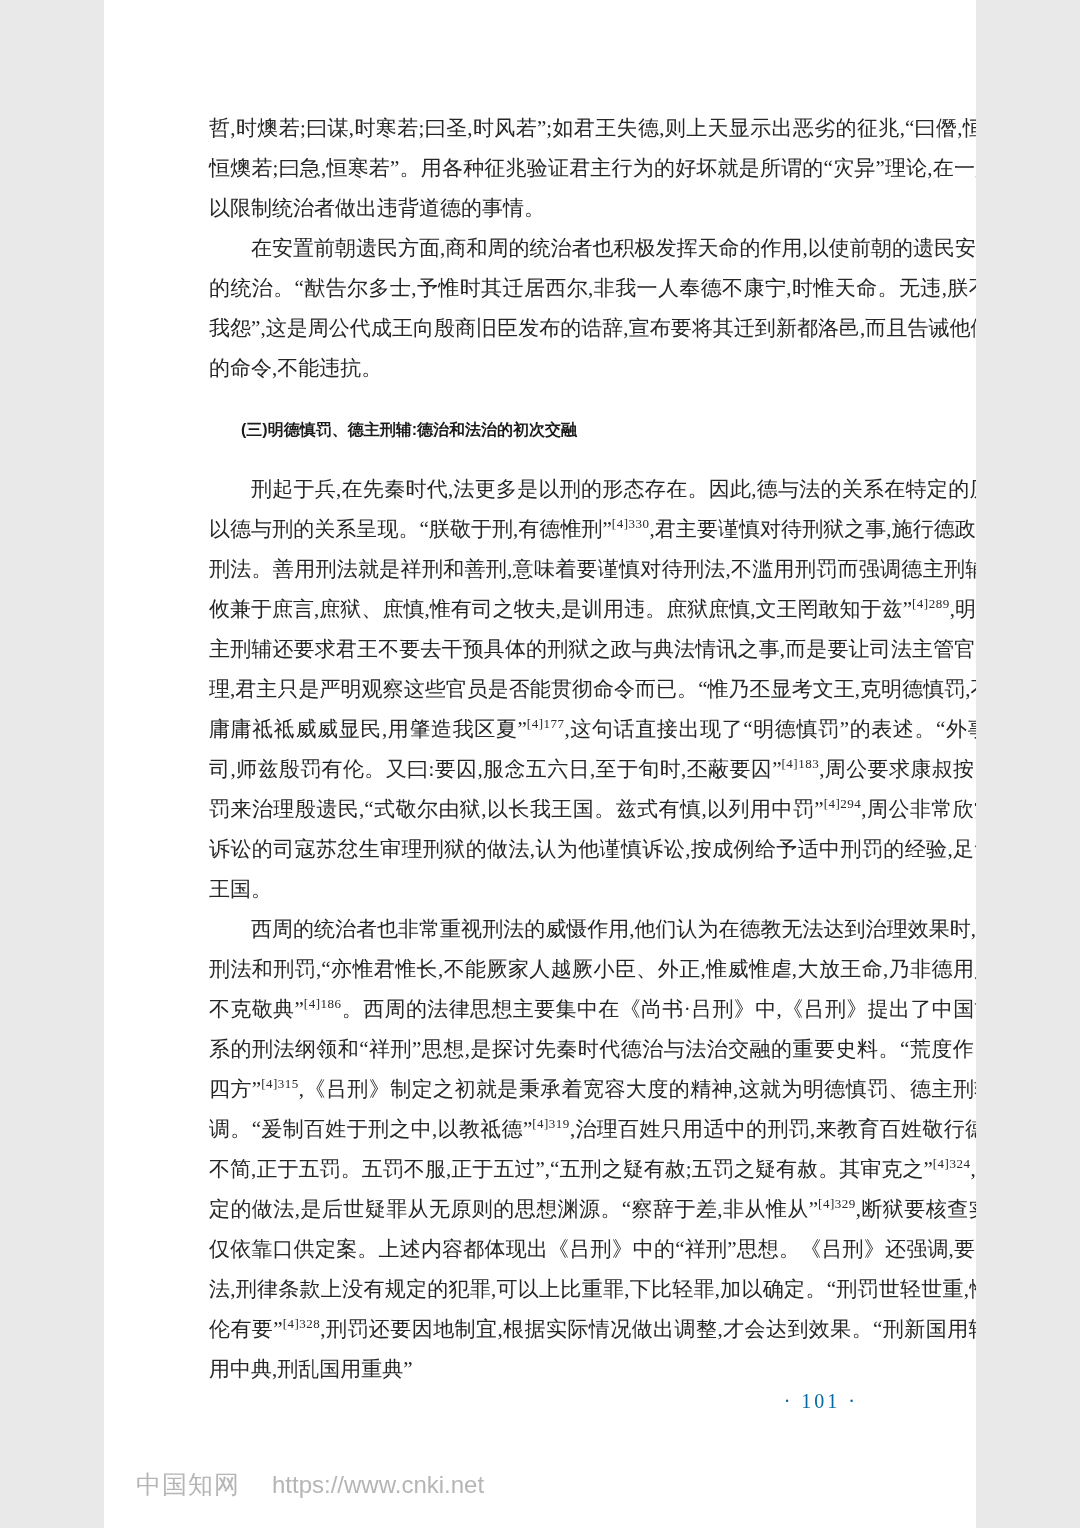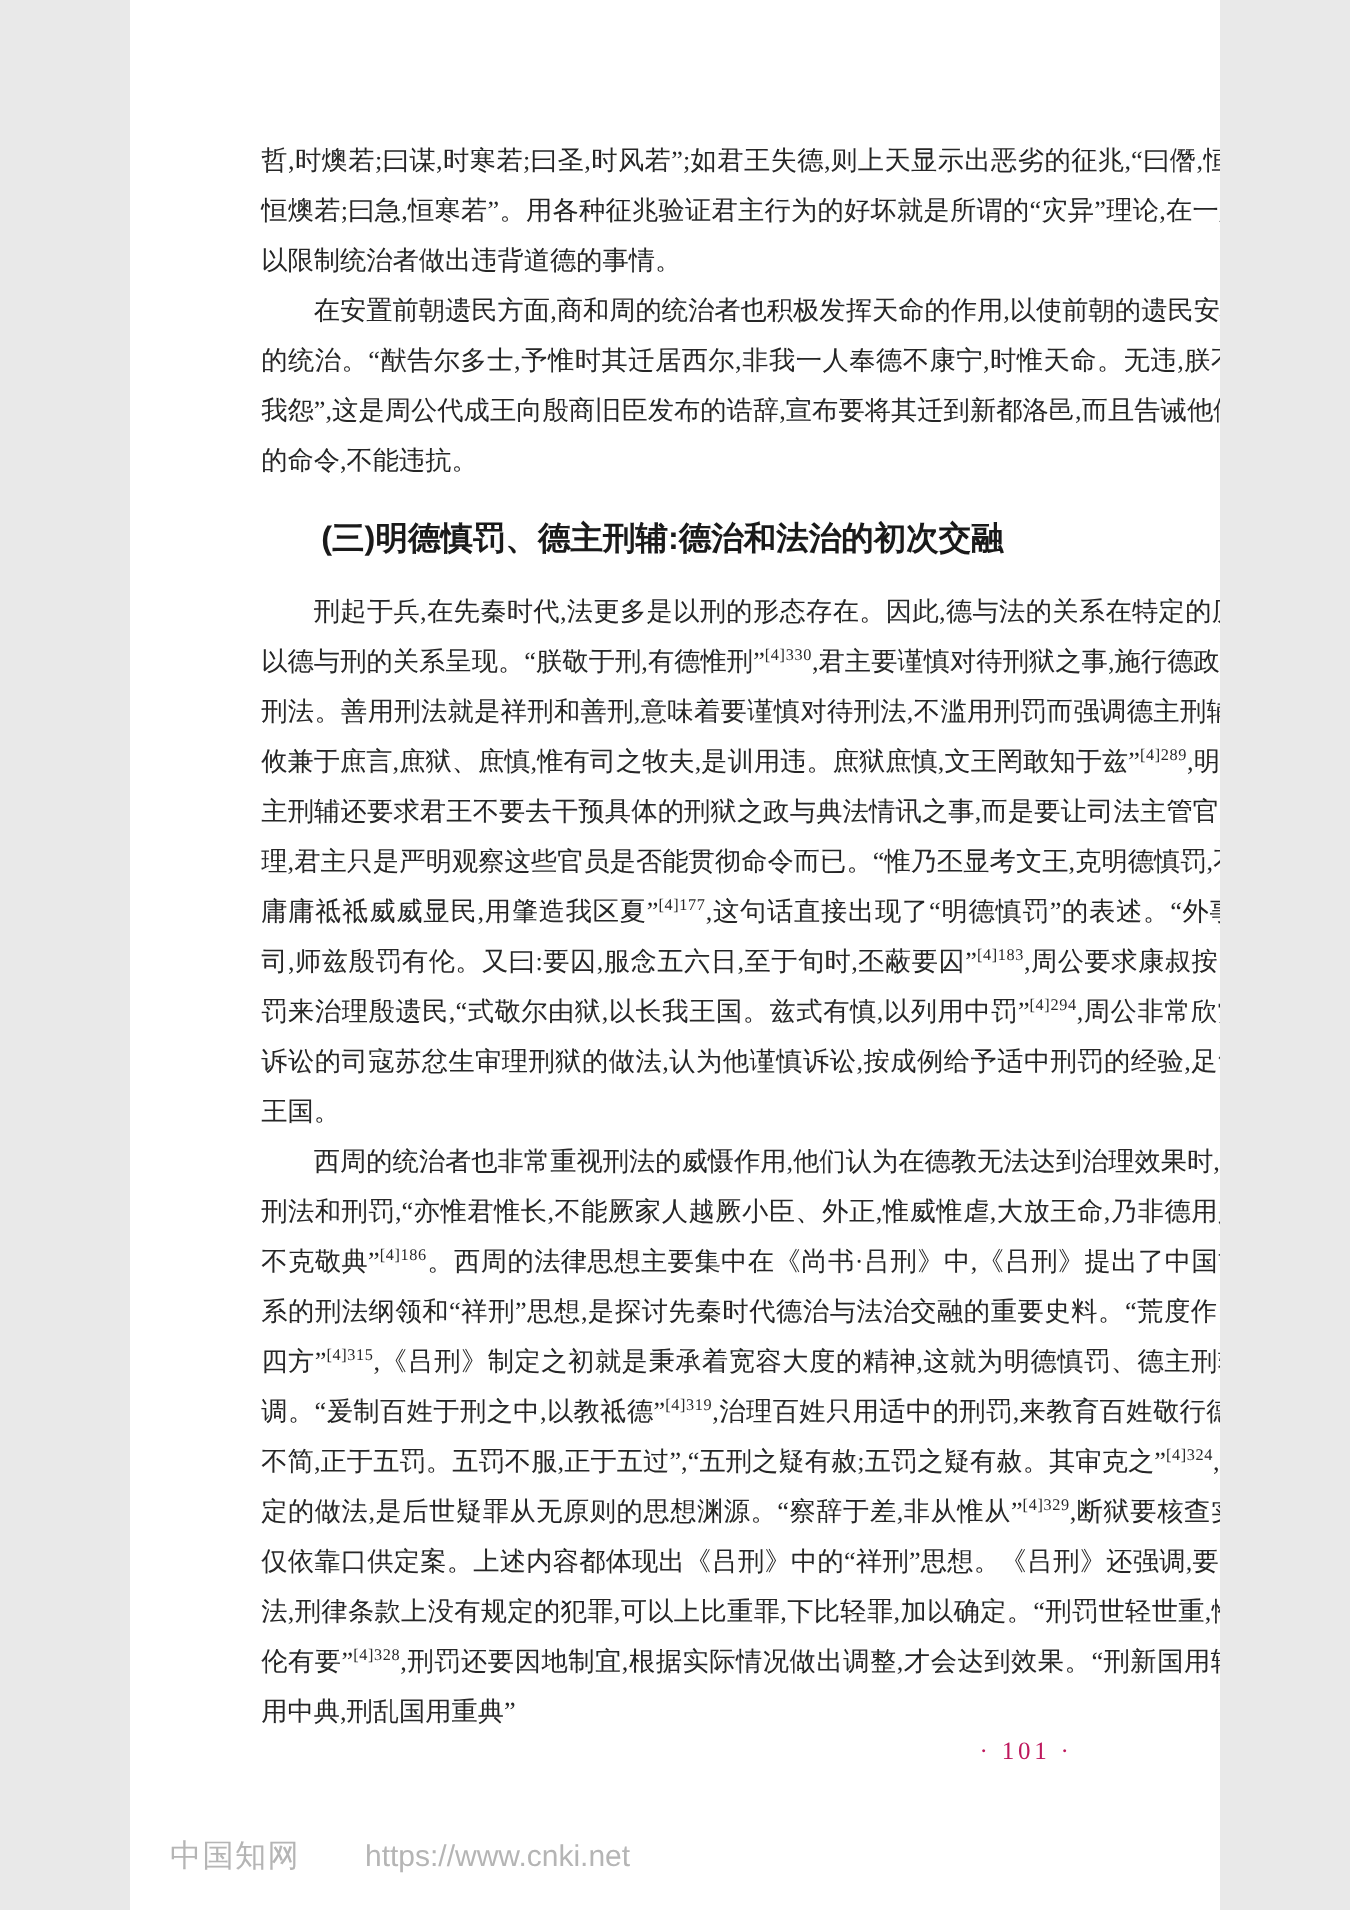"(三)明德慎罚、德主刑辅:德治和法治的初次交融" .article h2,.article h3 { font-size: 26px -> 16px; margin: 16px -> 0 }
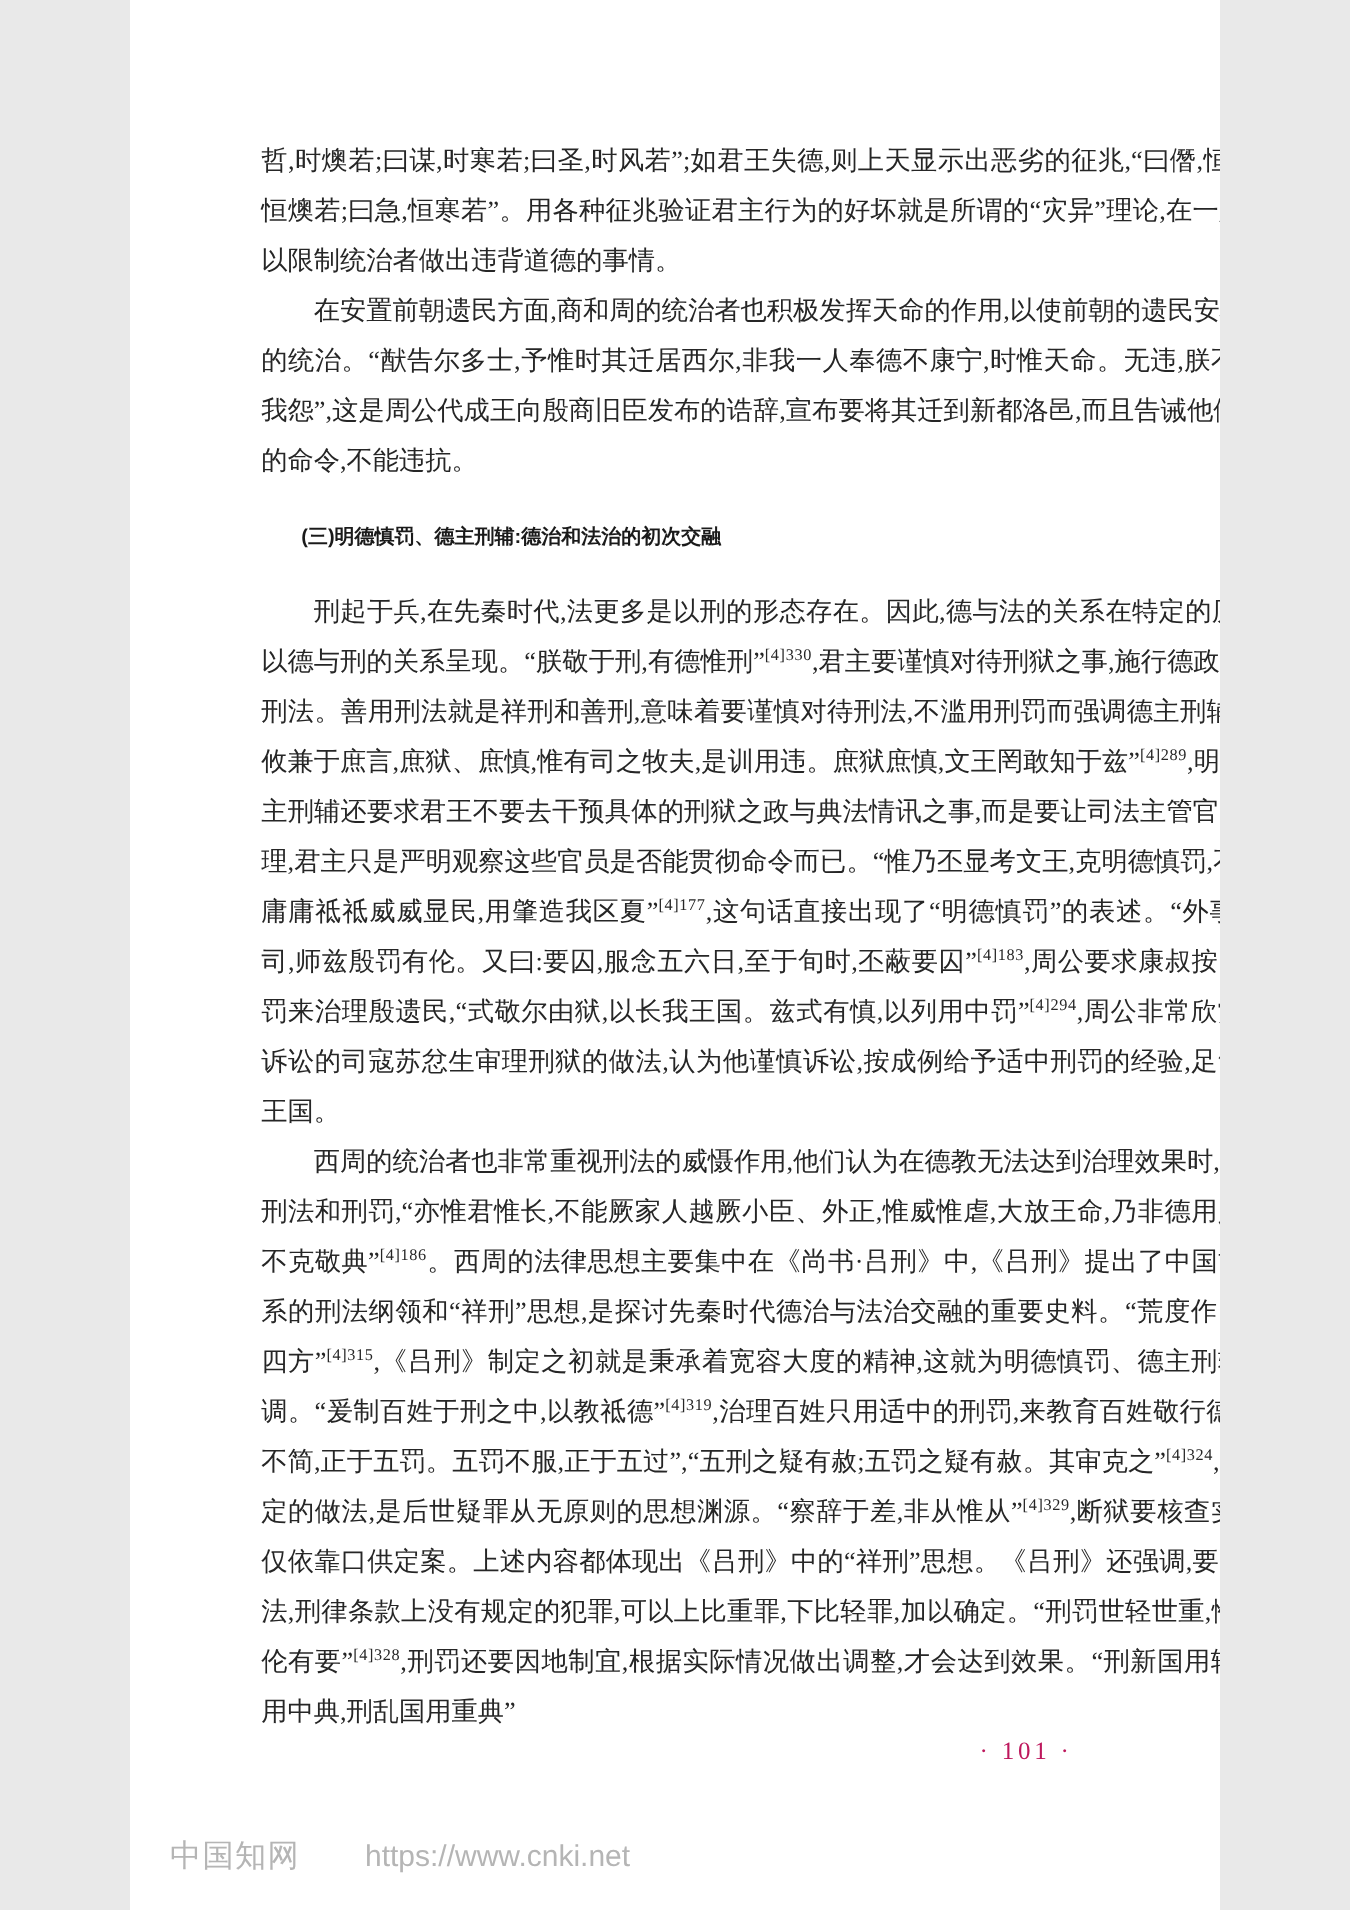"· 101 ·" .page-number { color: #be185d -> #0369a1 }
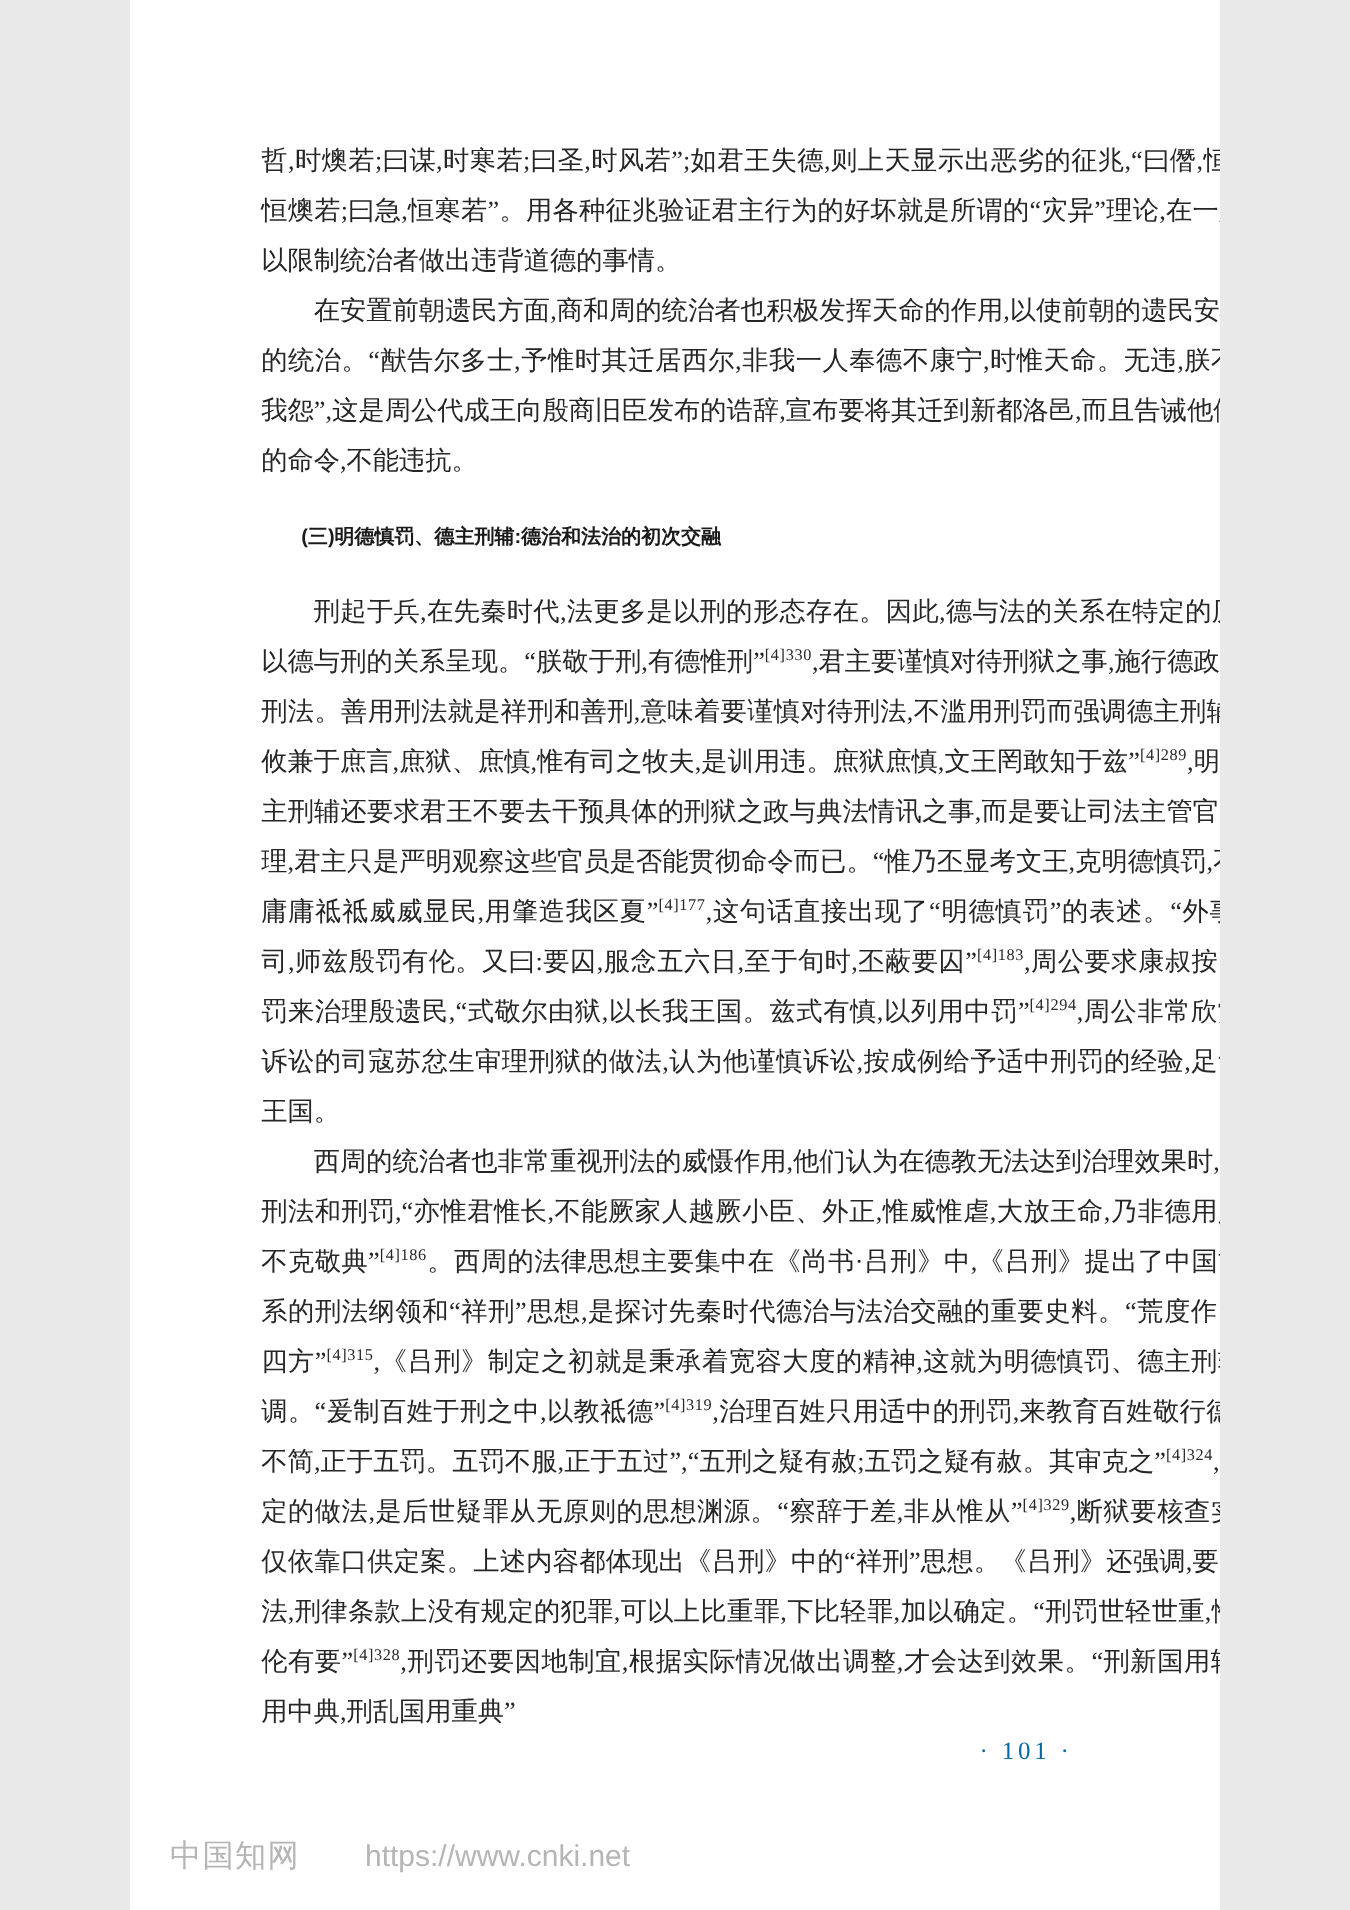"中国知网" .footer { gap: 52px -> 32px }
